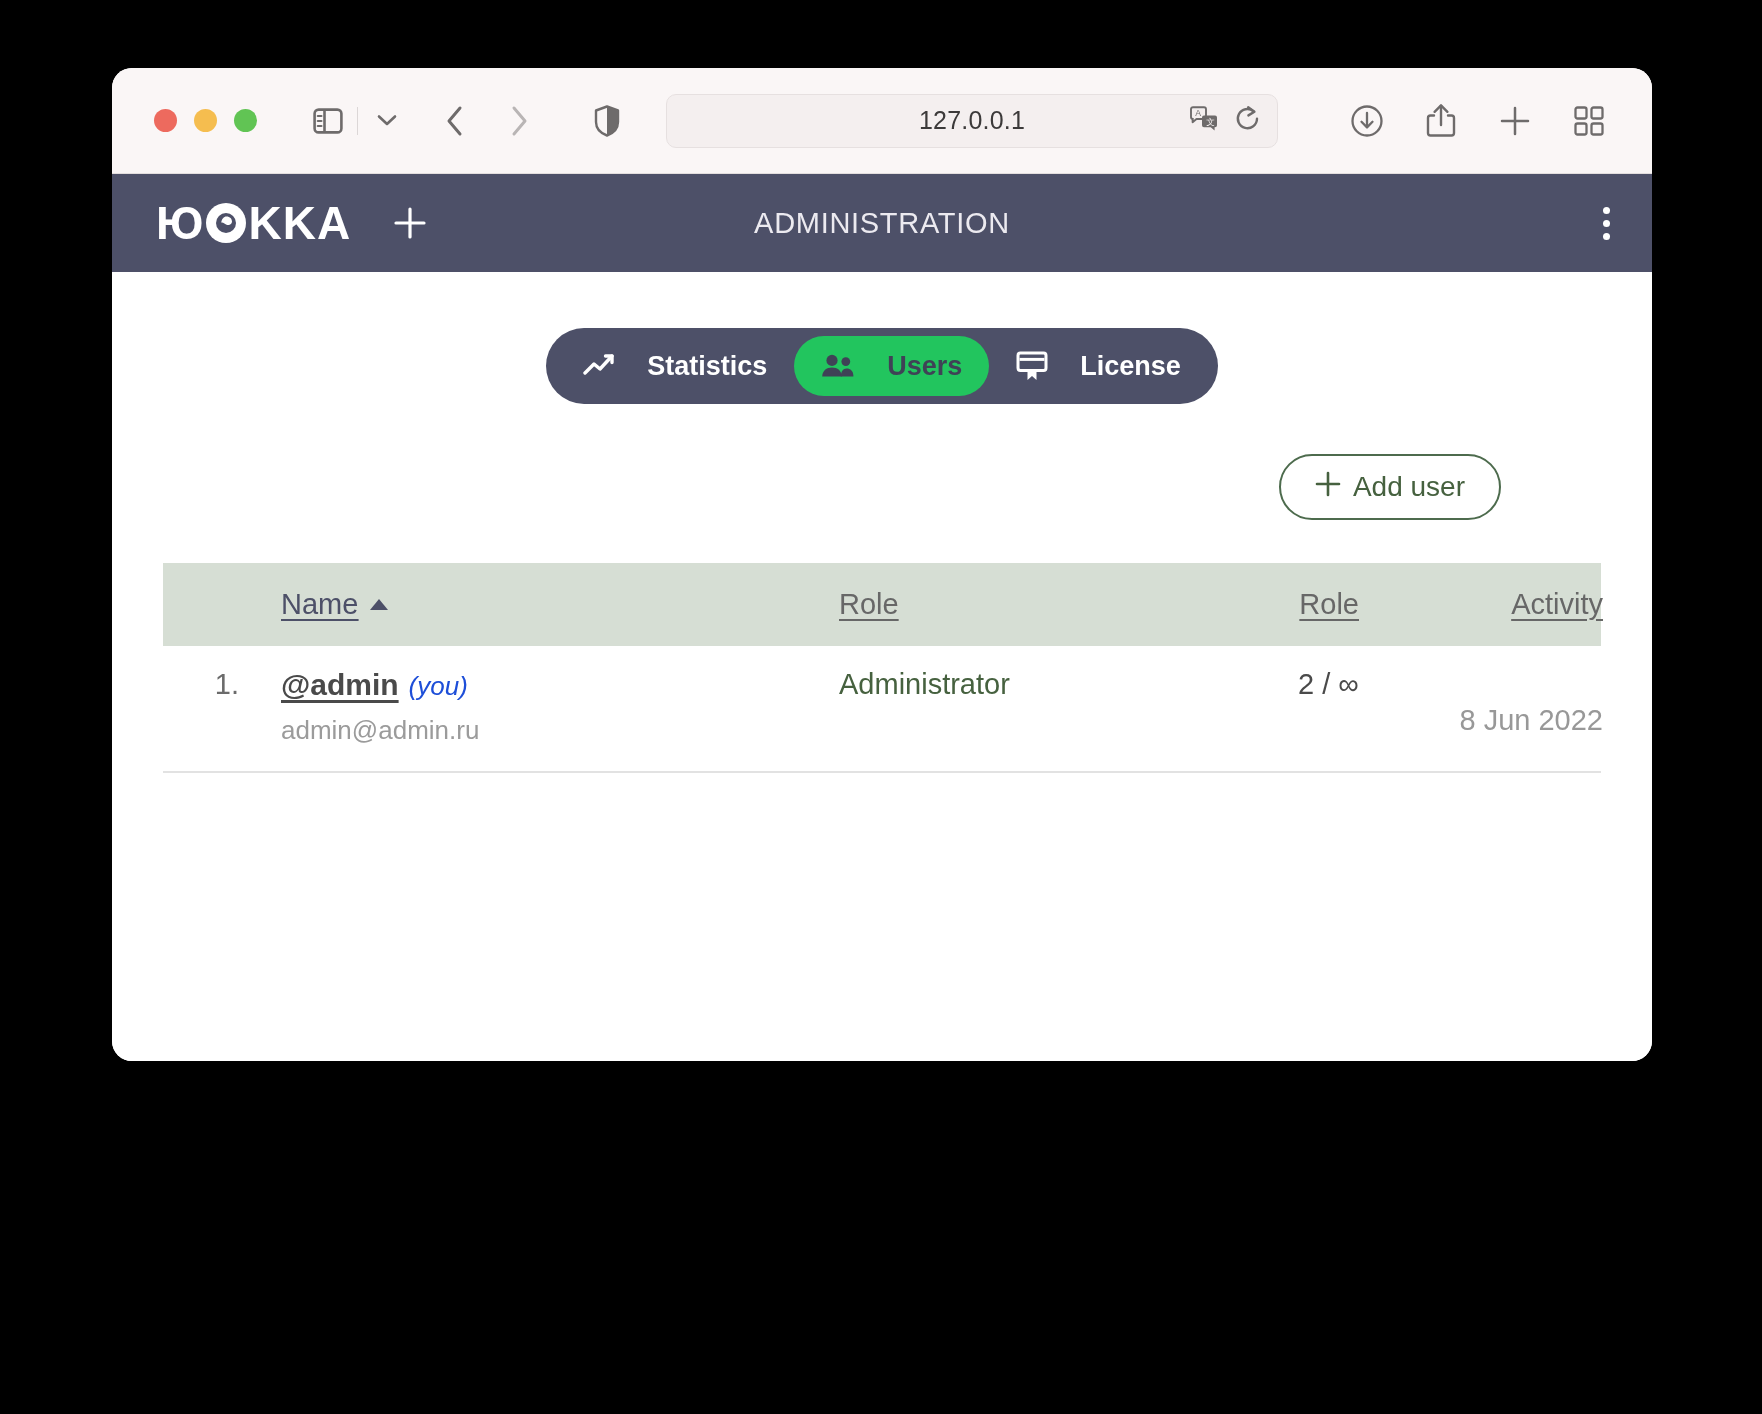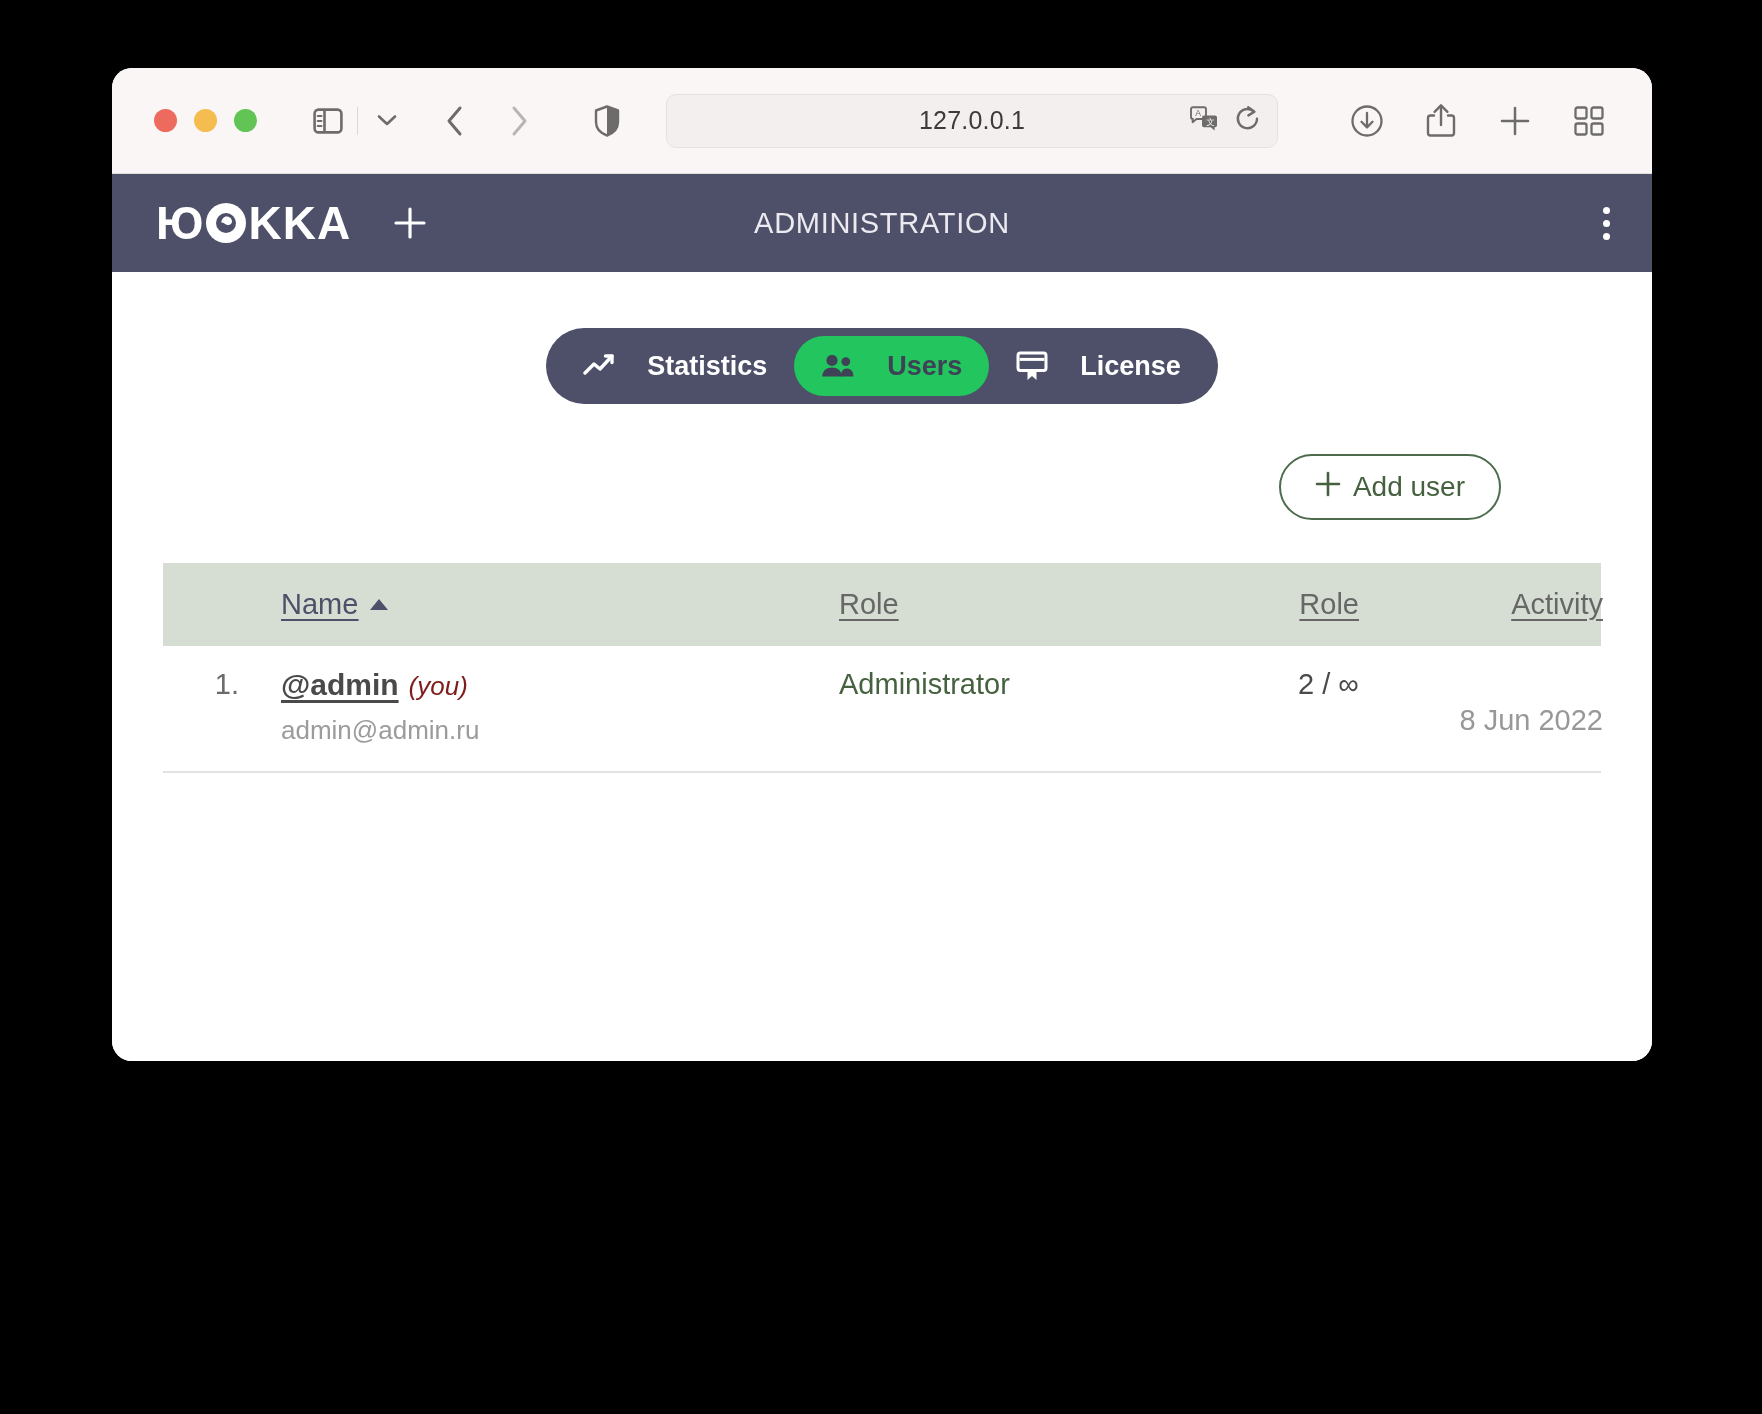"(you)" .cell-name .you { color: #7f1d1d -> #1d4ed8 }
